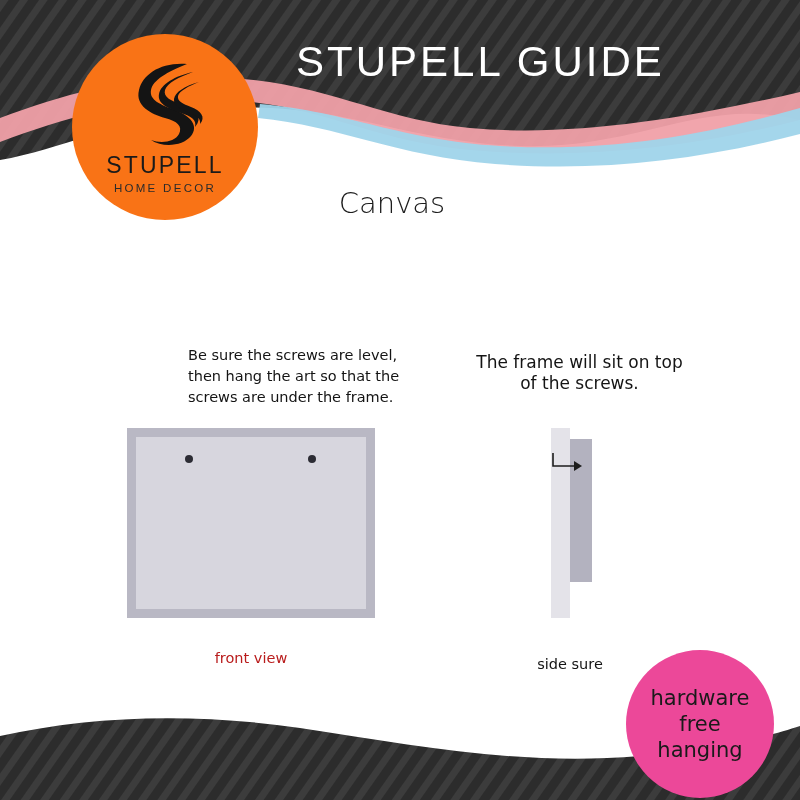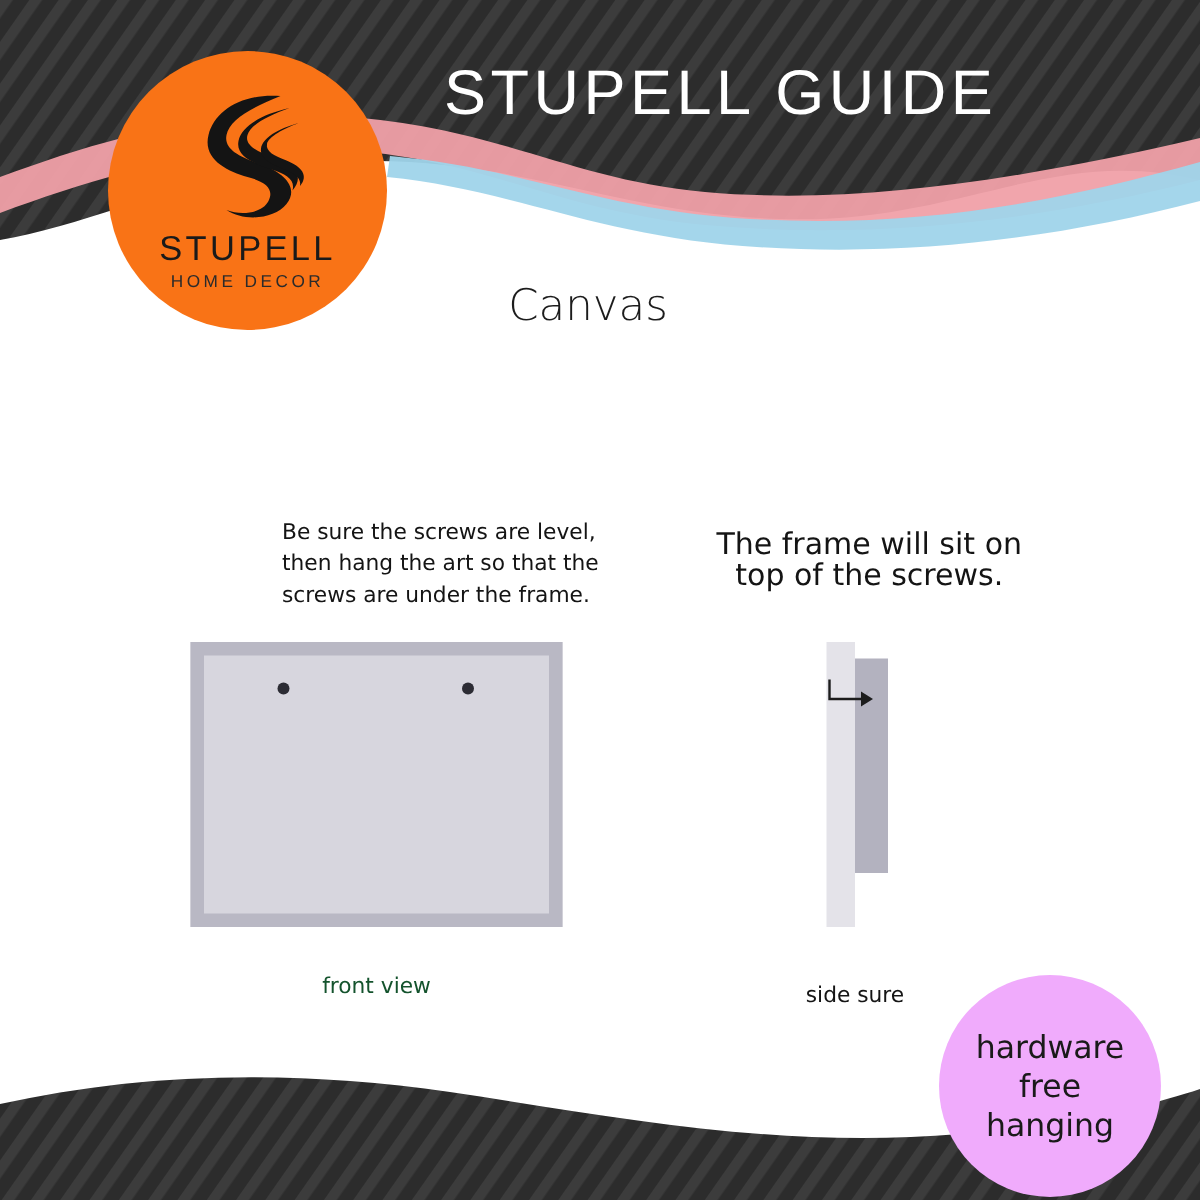"The frame will sit on" .caption-right { font-size: 20px -> 17px }
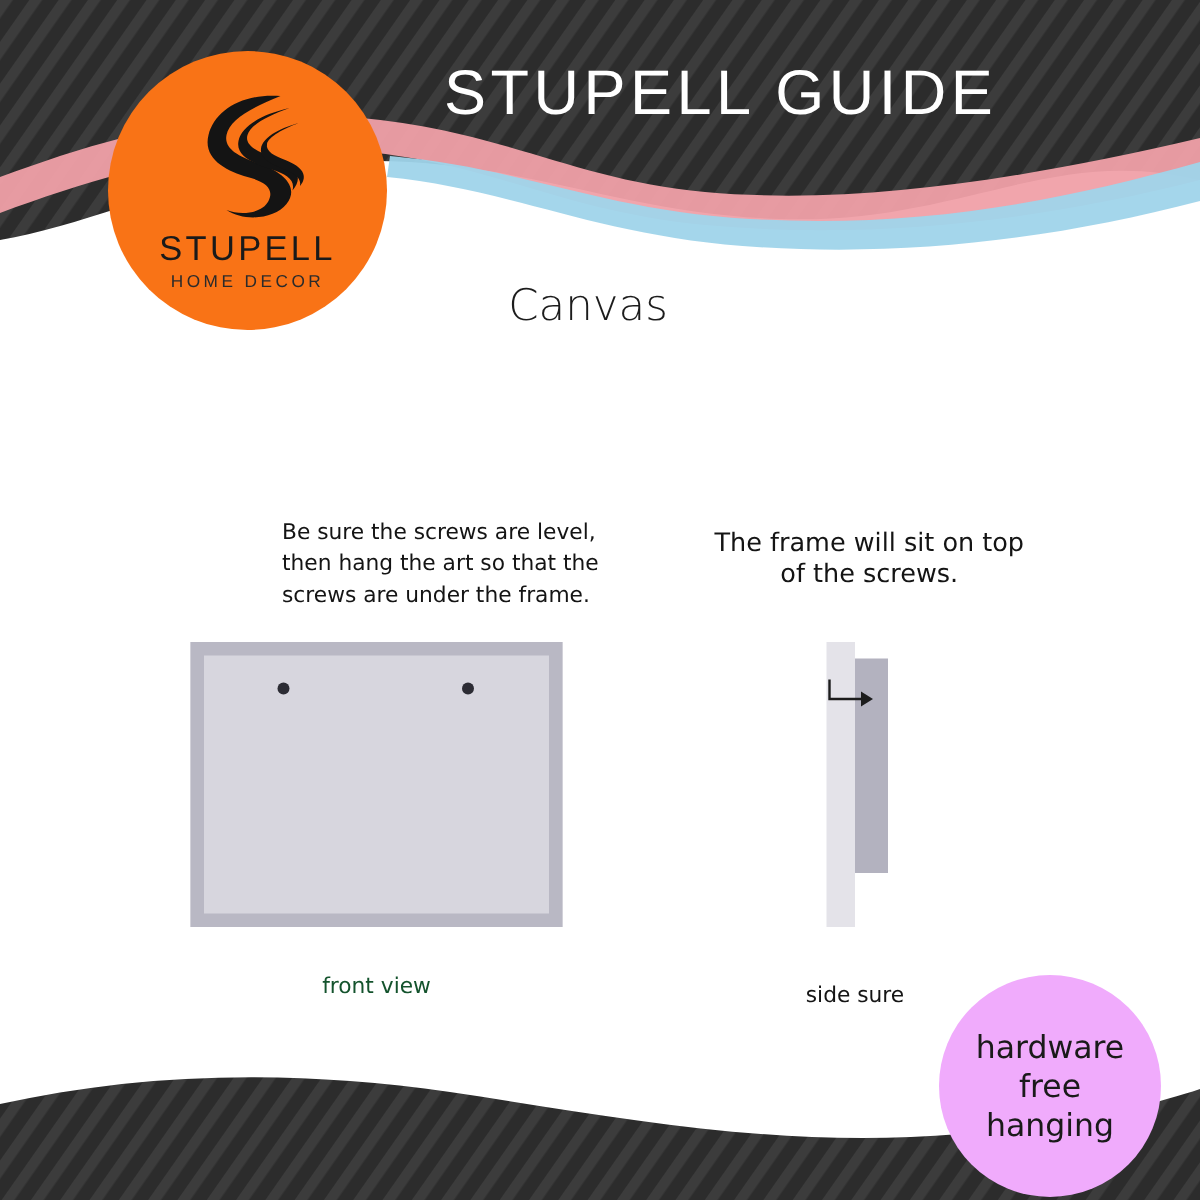"front view" .label-front { color: #14532d -> #b91c1c }
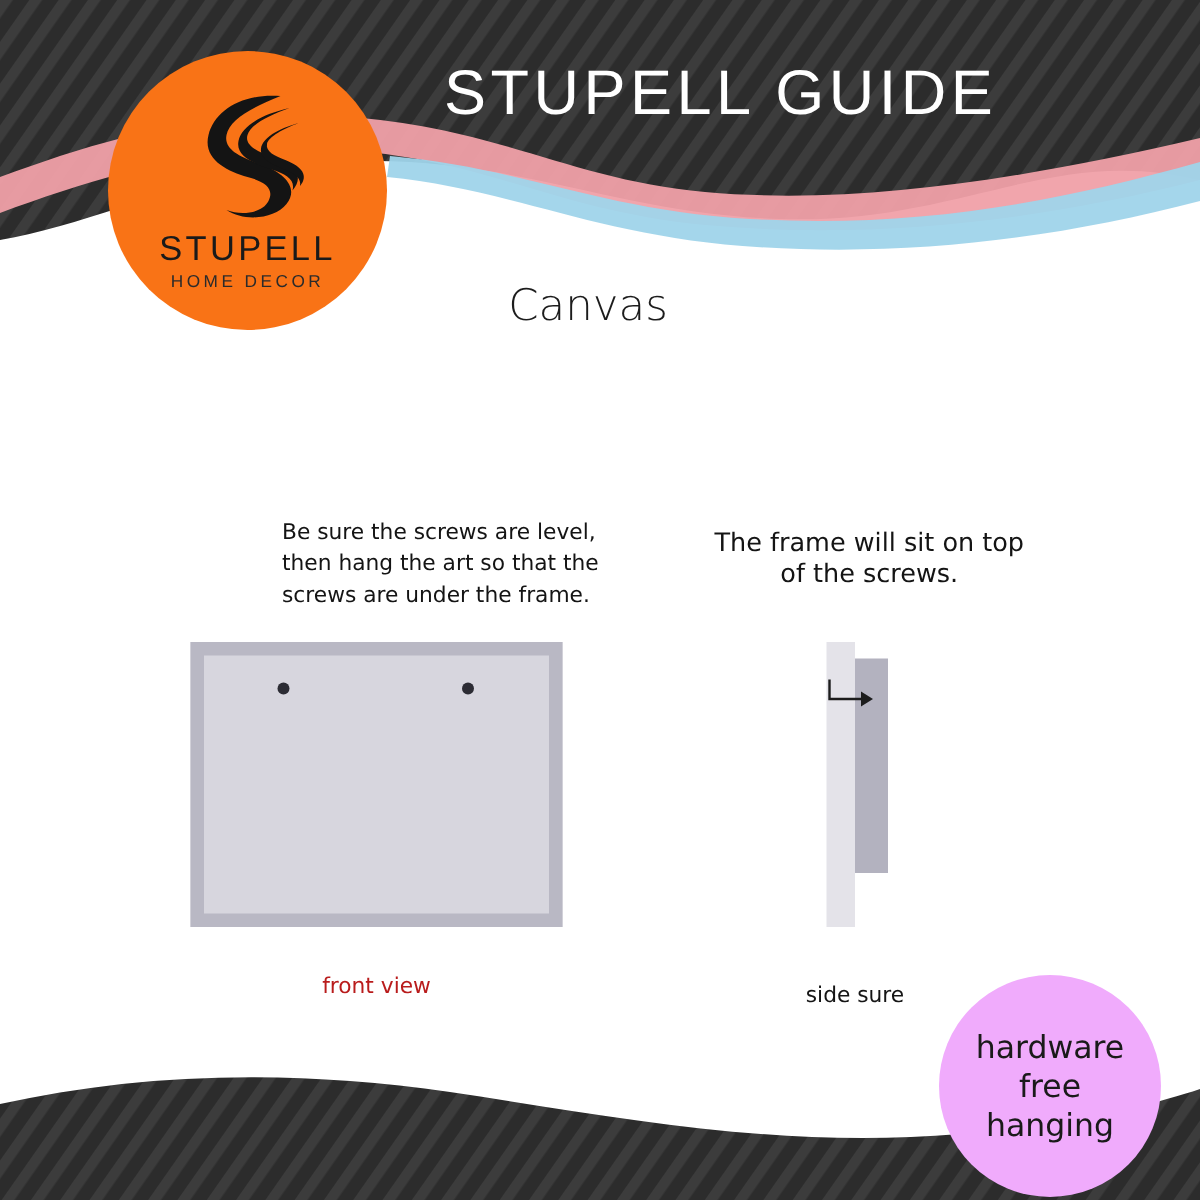"hardware" .badge { background: #f0abfc -> #ec4899 }
